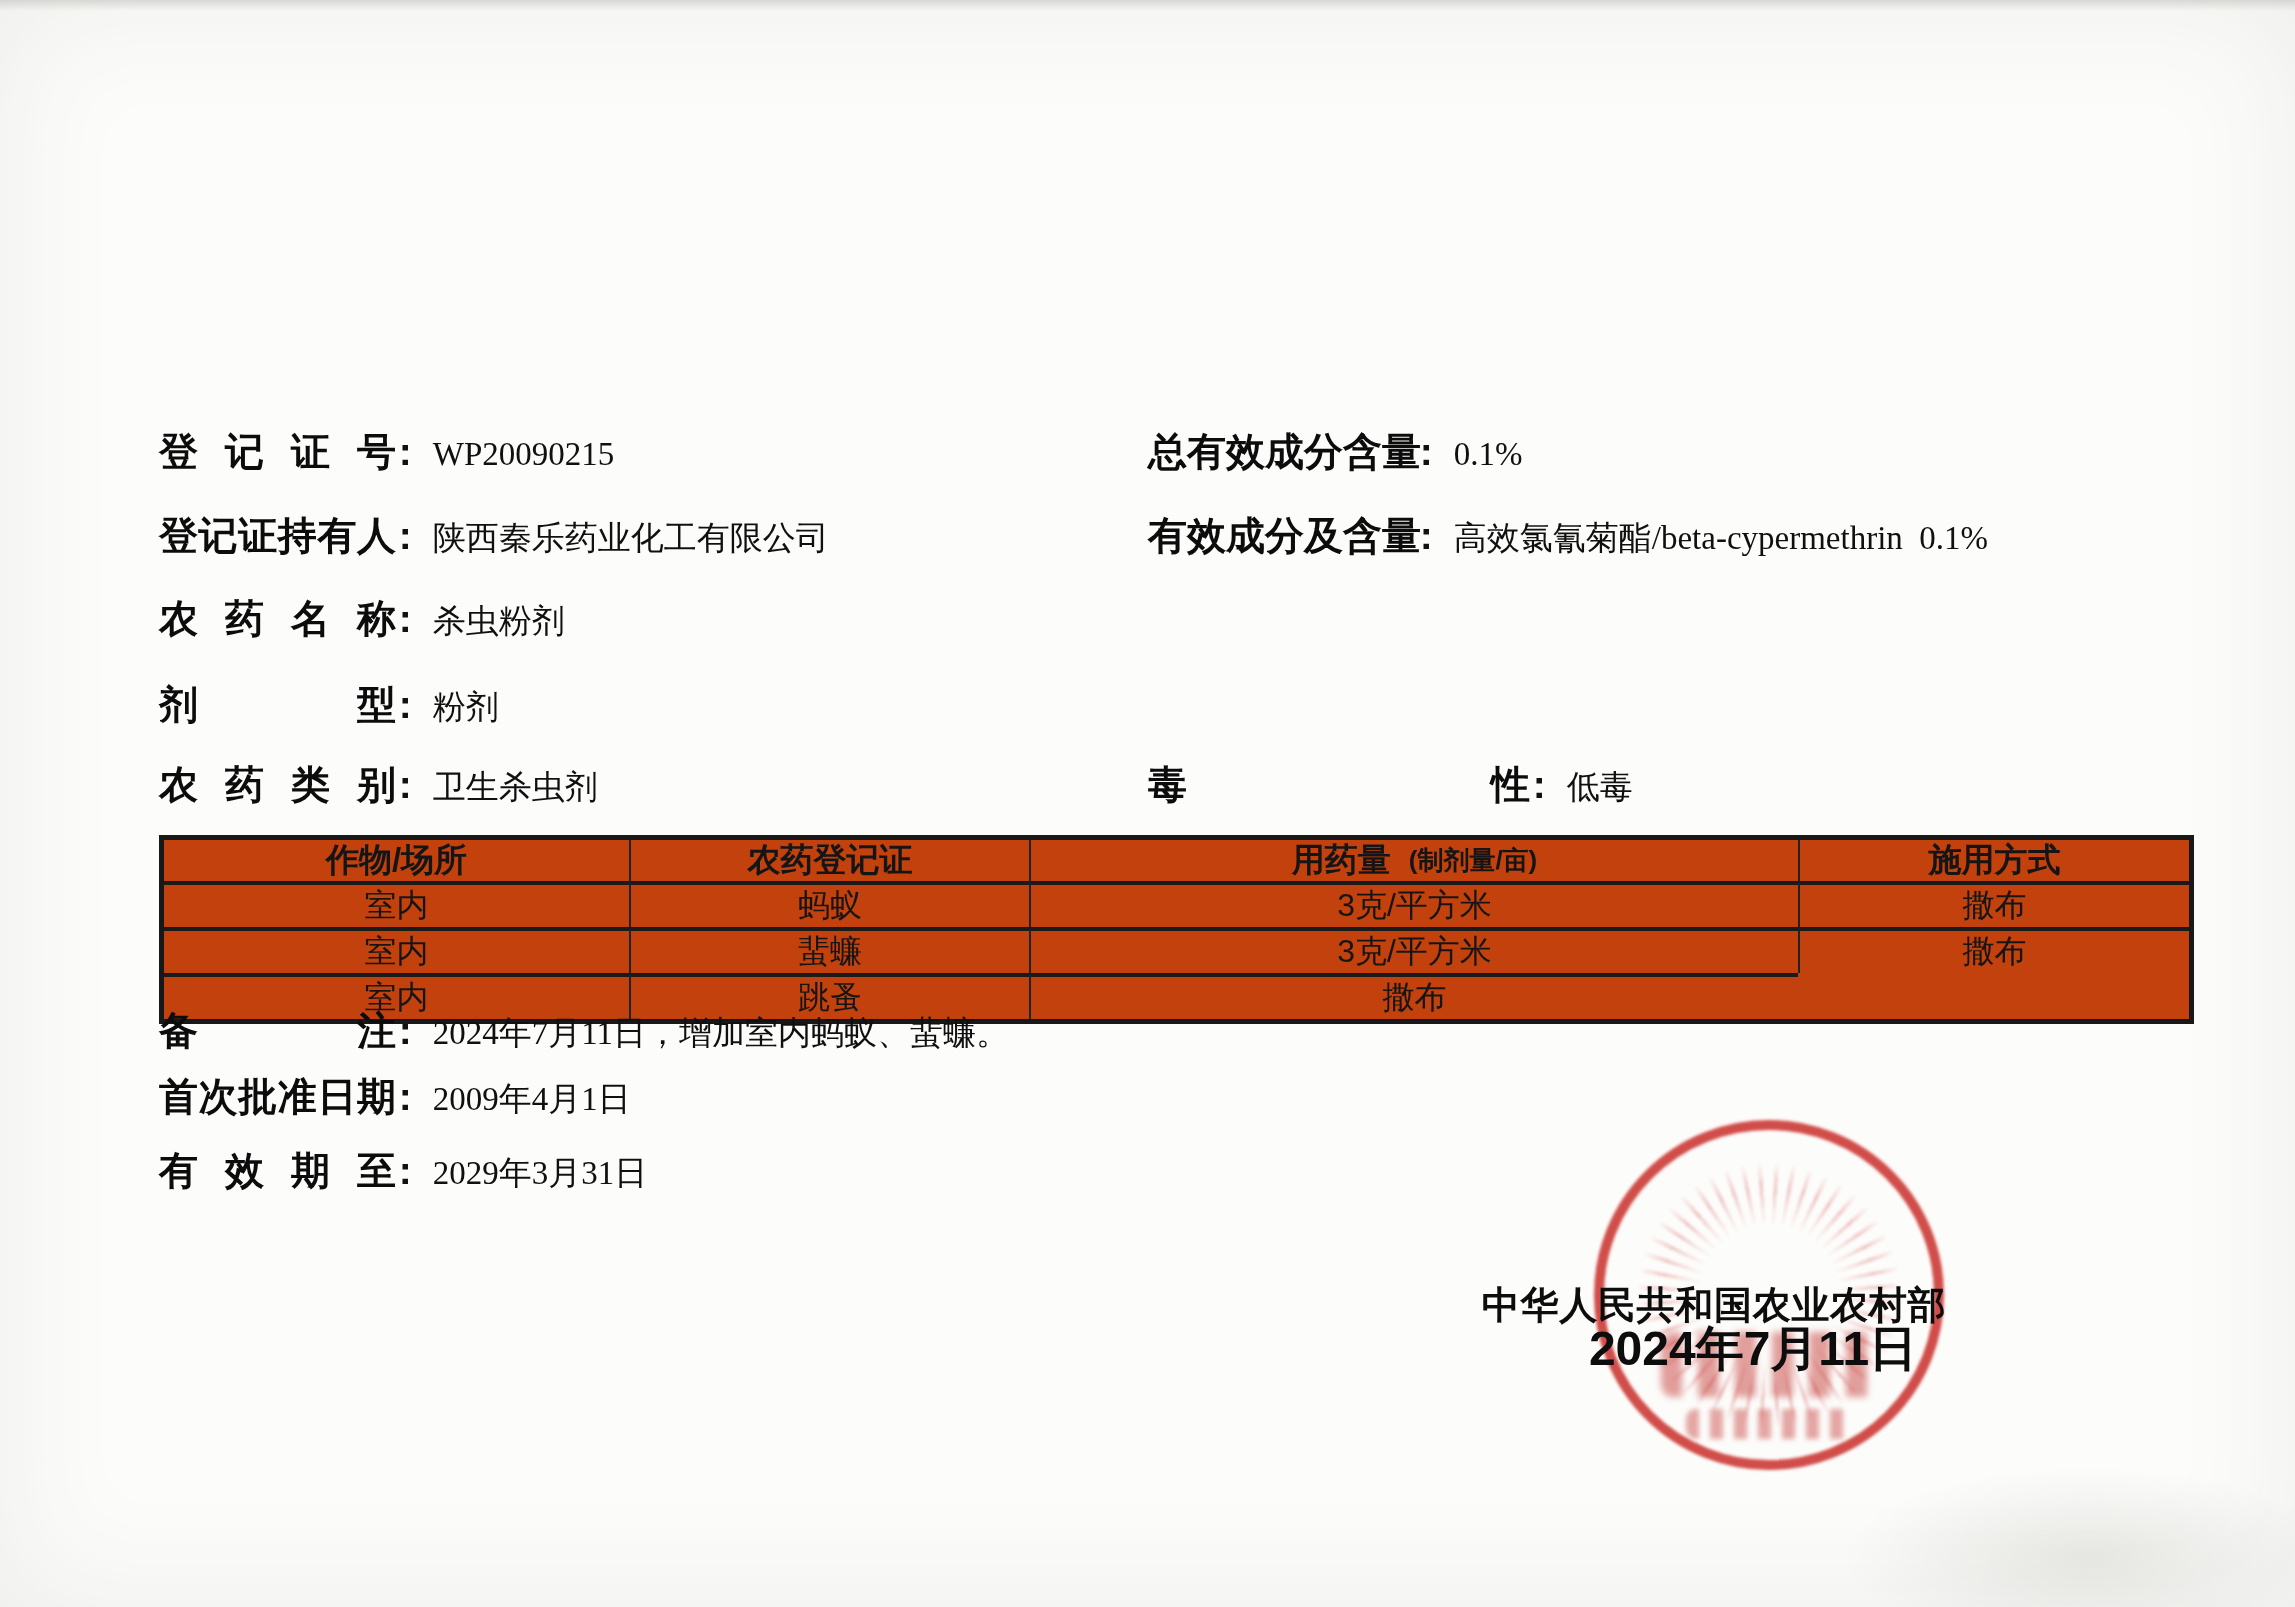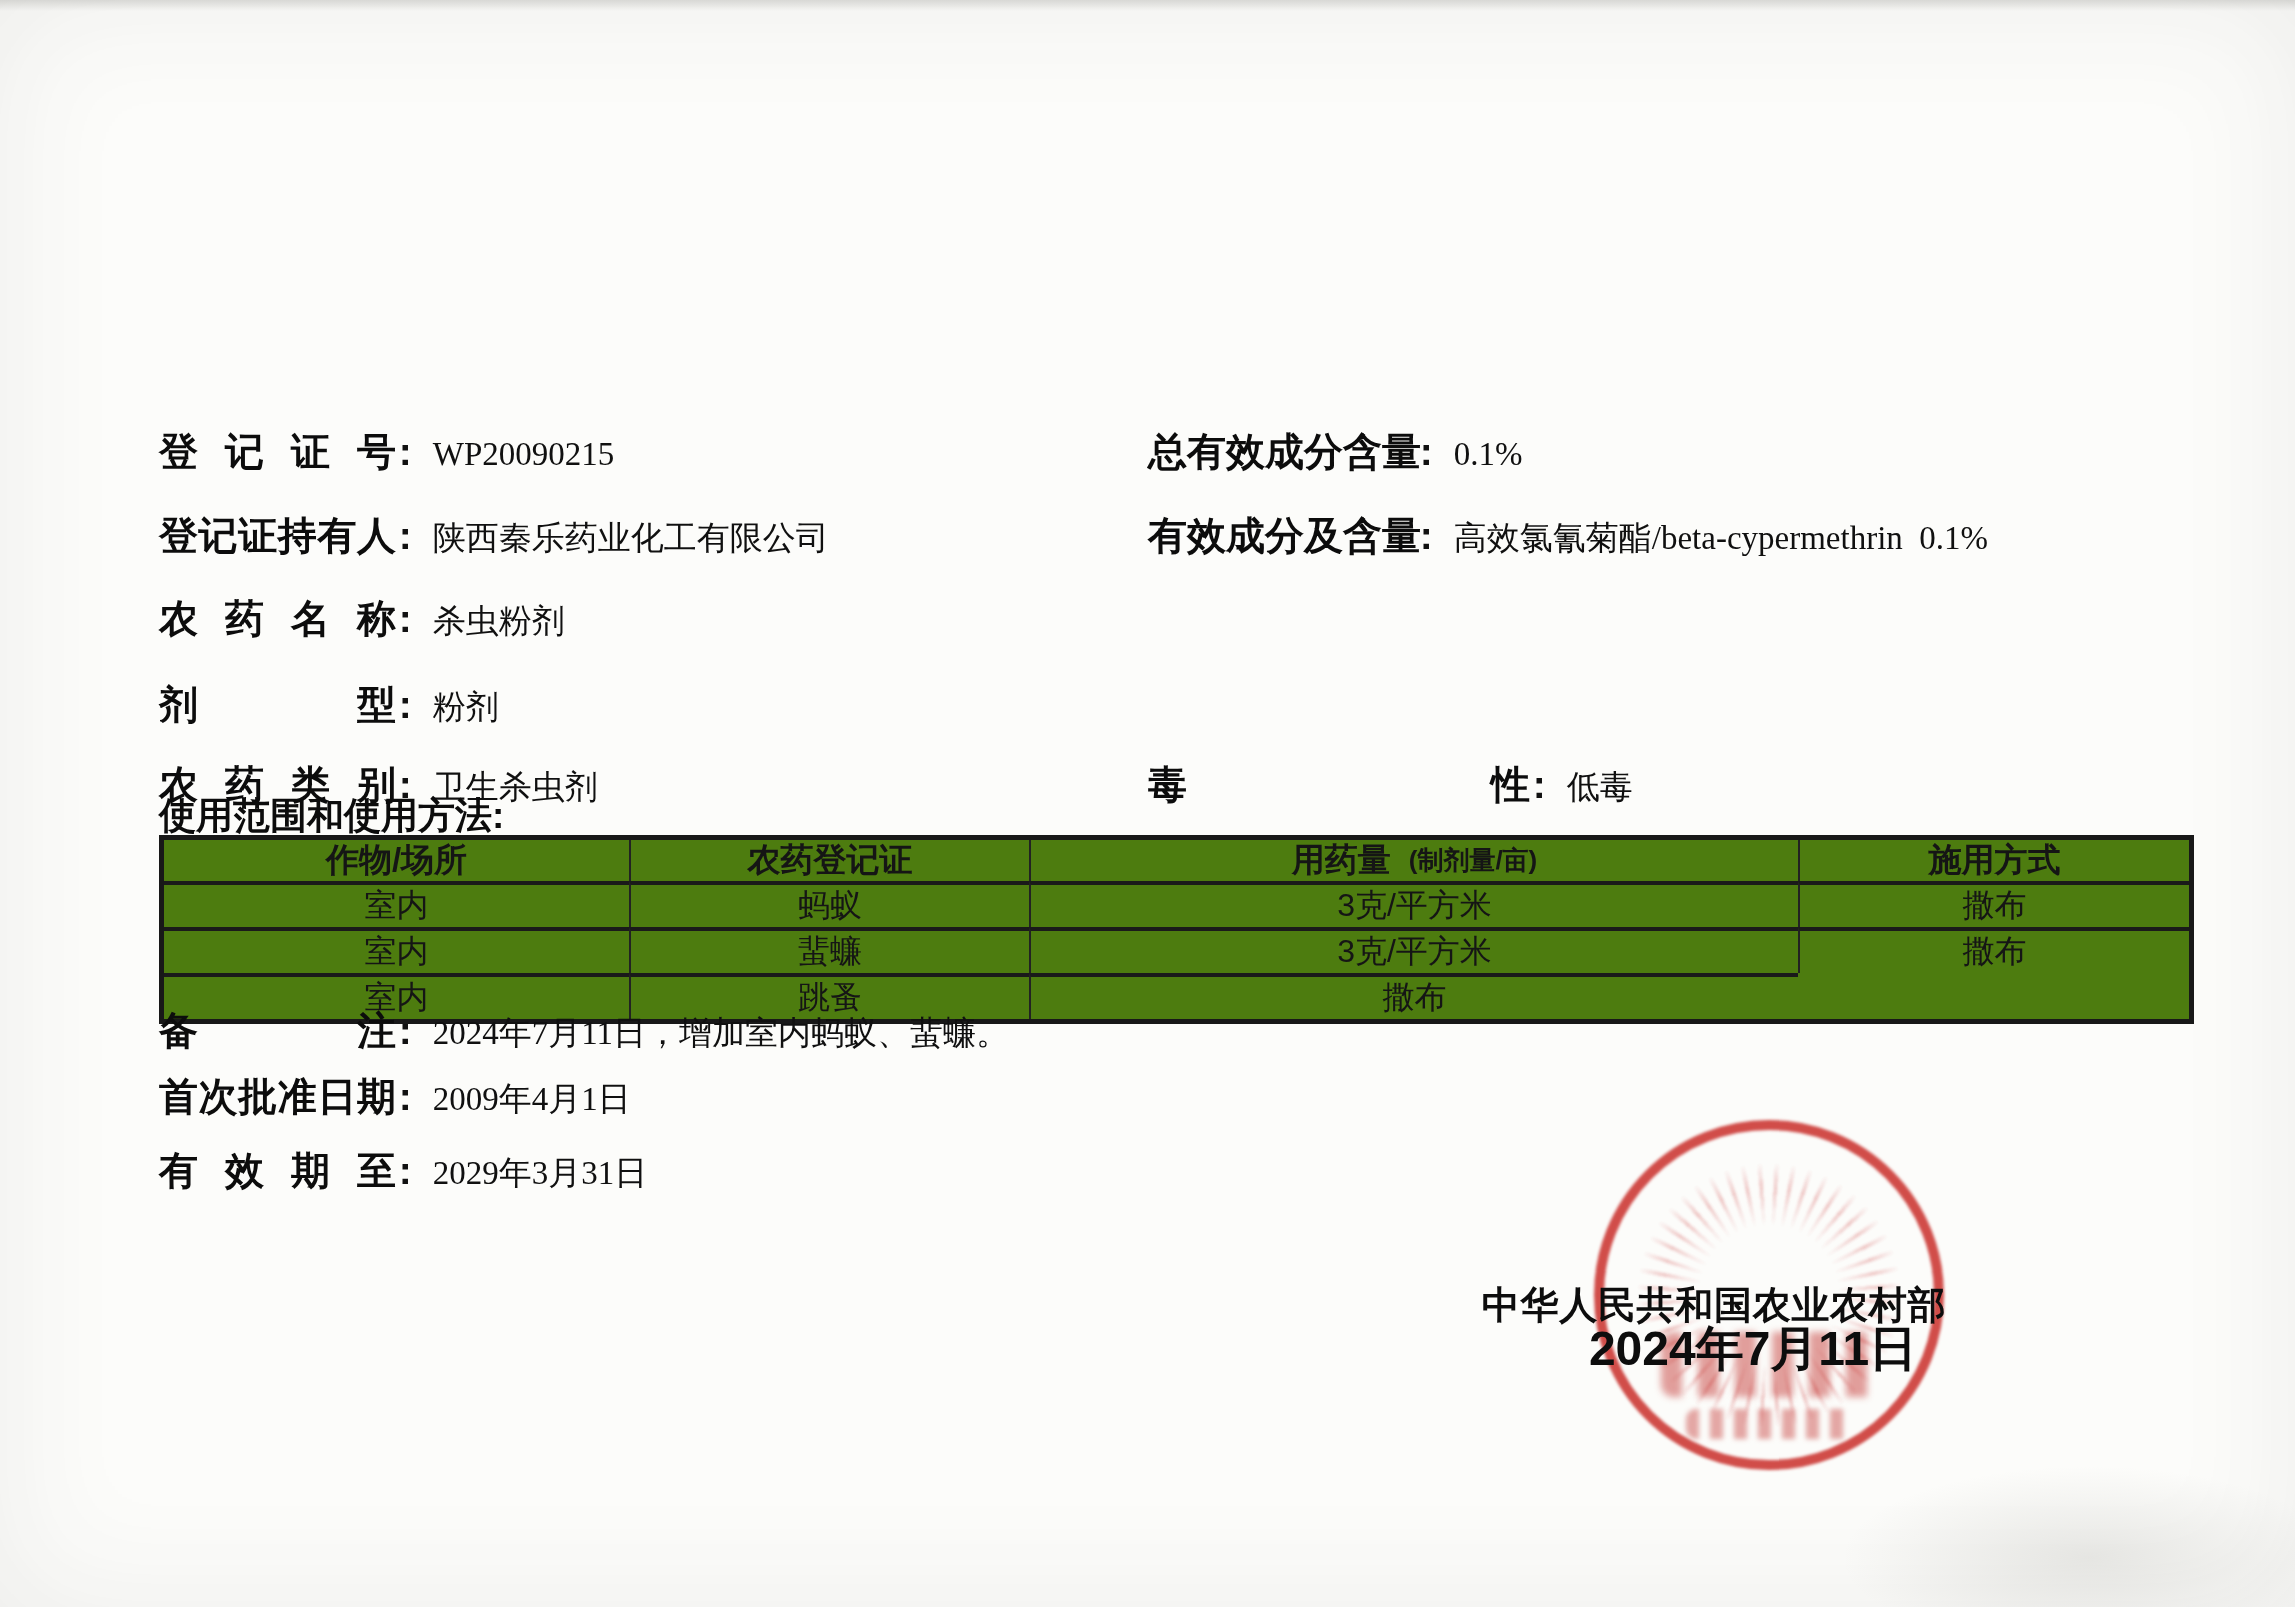"使用范围和使用方法:" div.section-heading { html: <div>使用范围和使用方法:</div> -> none }
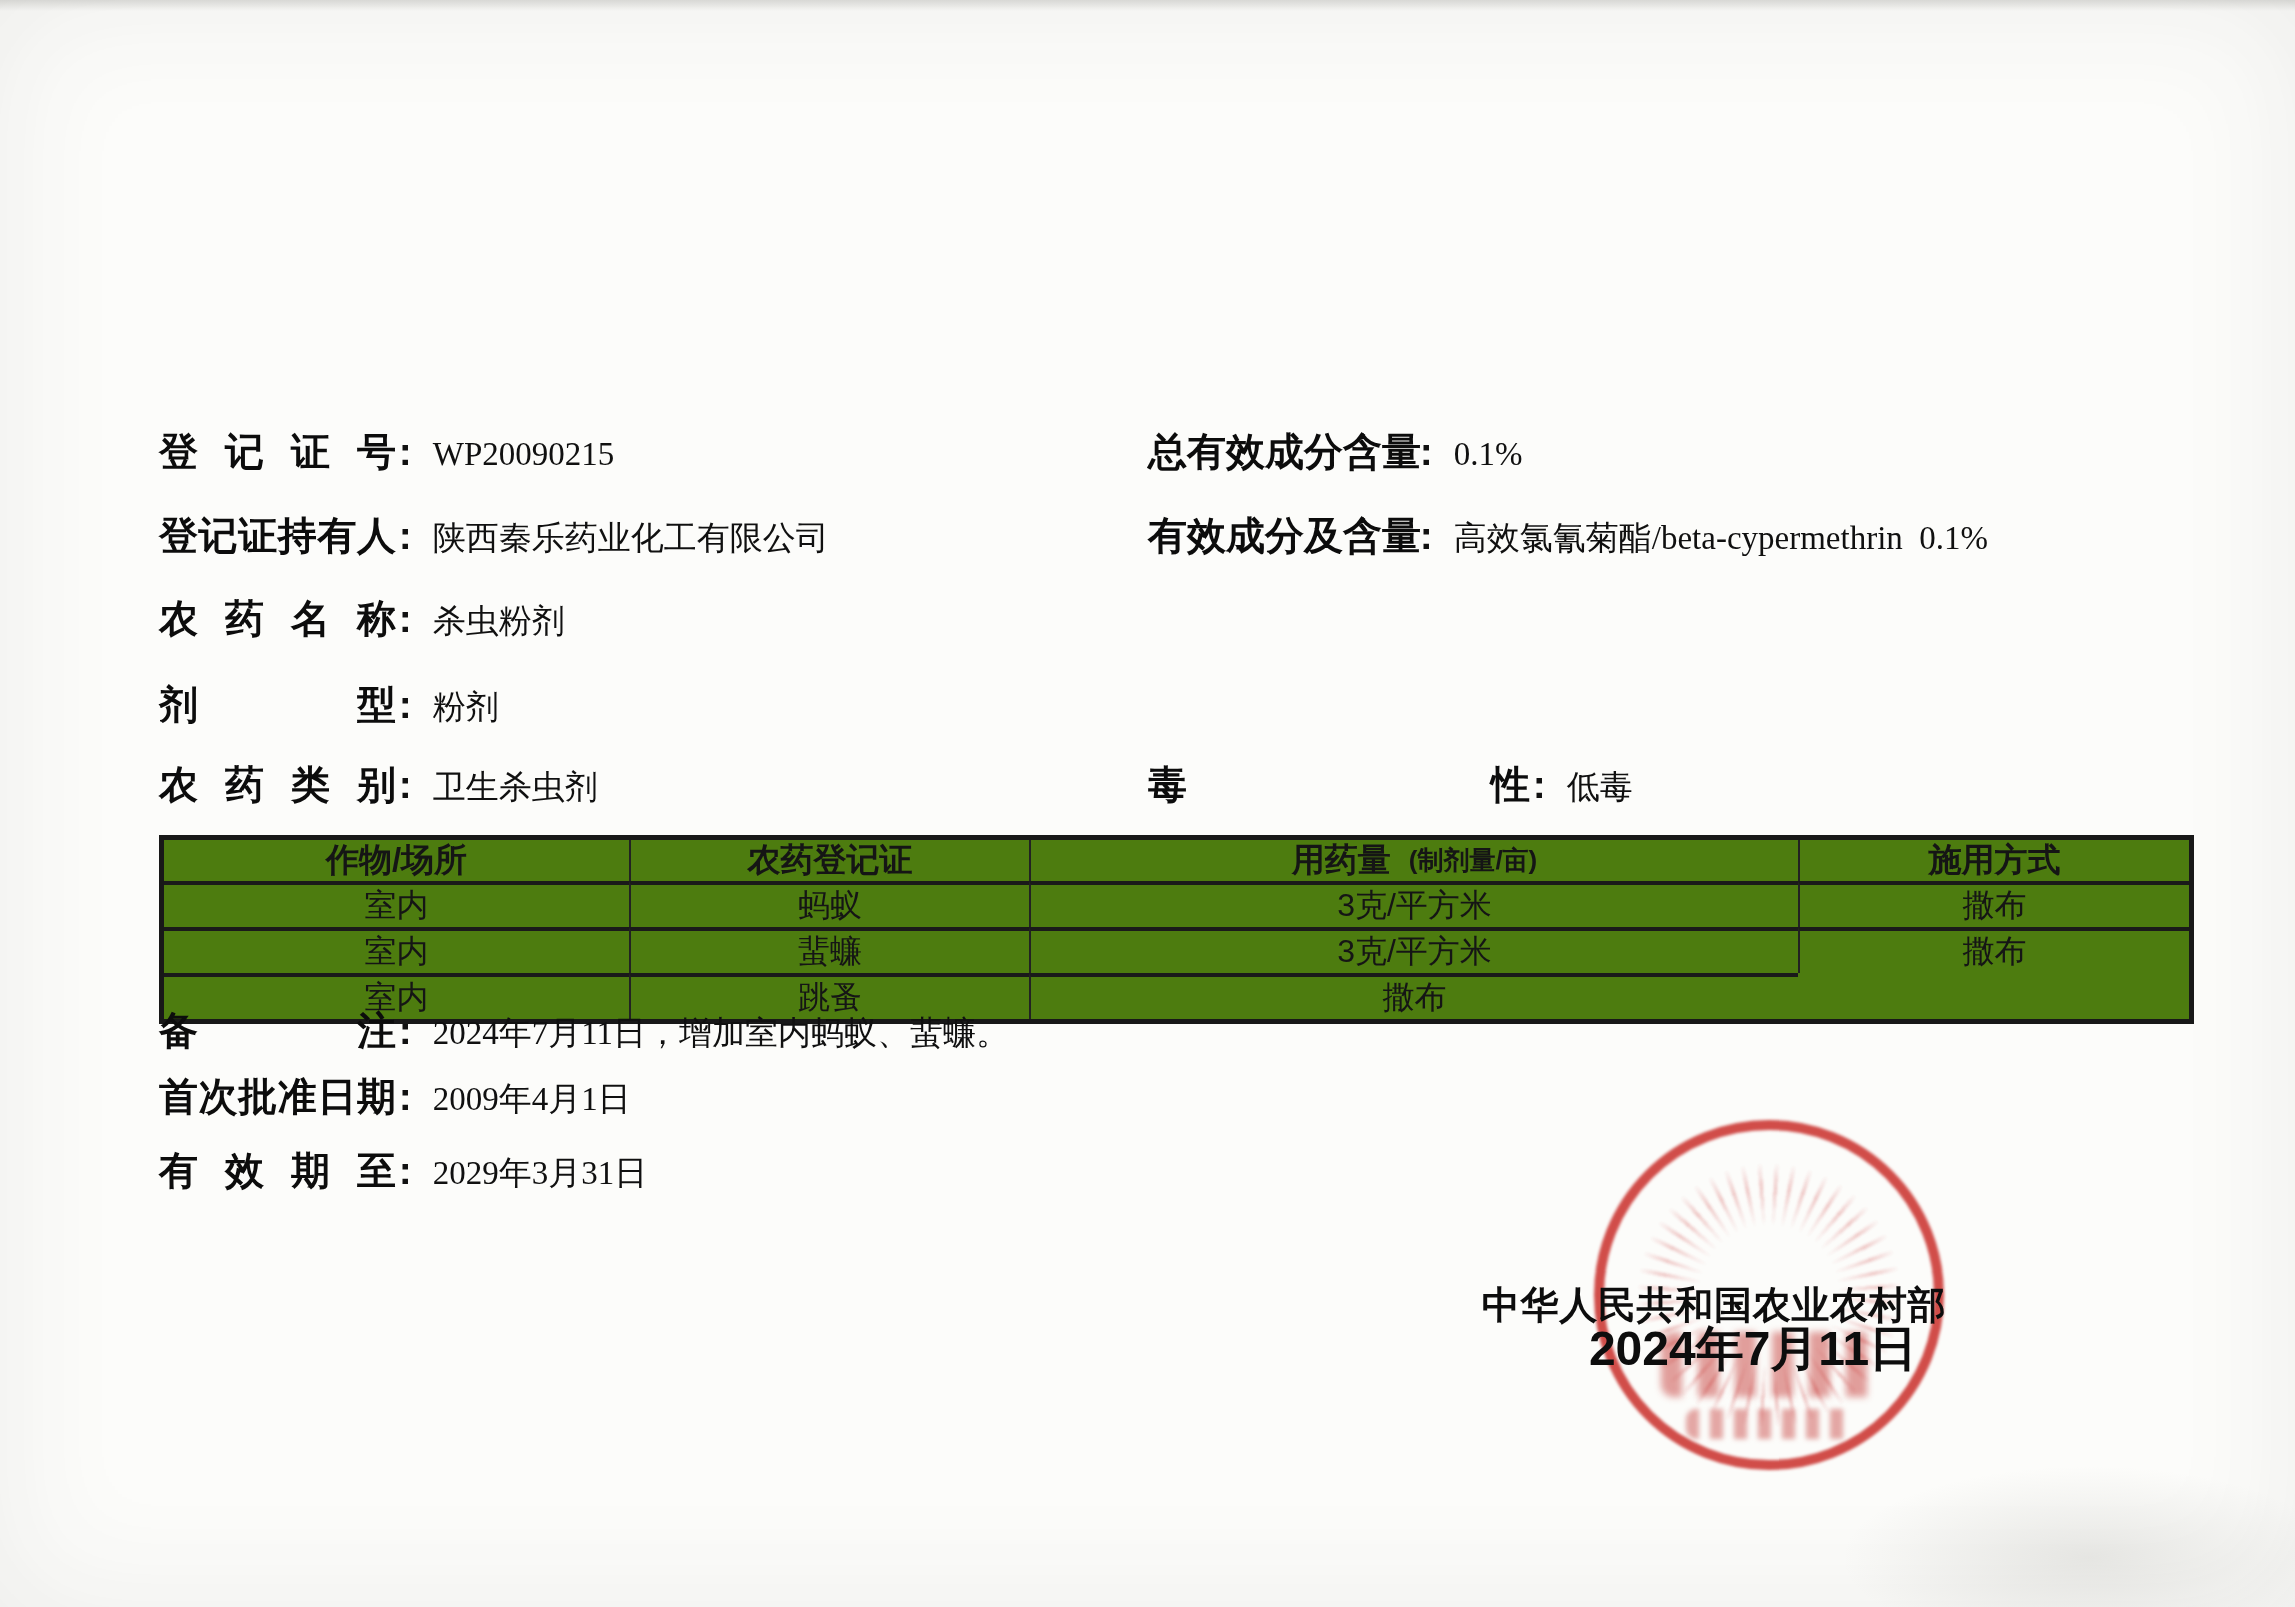"作物/场所" .usage-table { background: #4d7c0f -> #c2410c }
